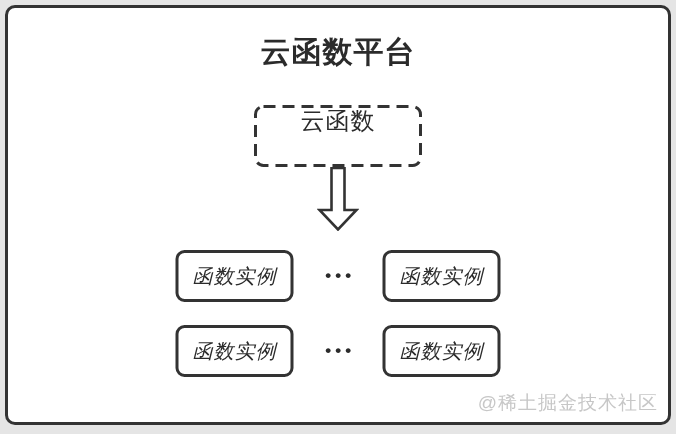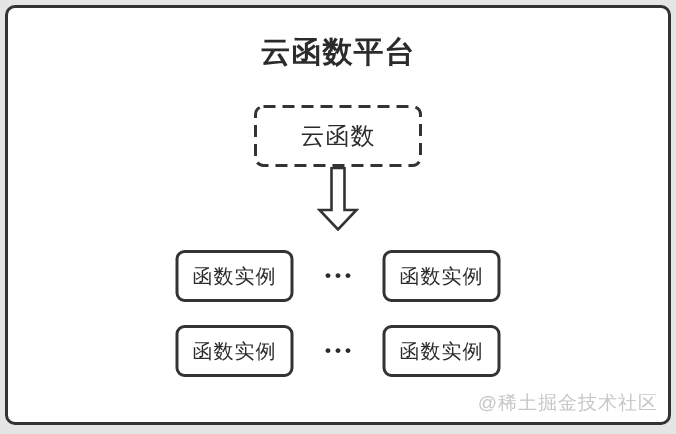"云函数" .cloud-fn-box { align-items: center -> flex-start }
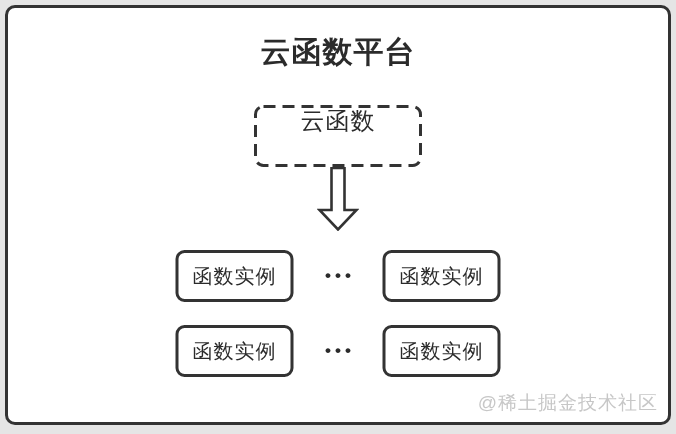"函数实例" .instance-row { font-style: none -> italic }
